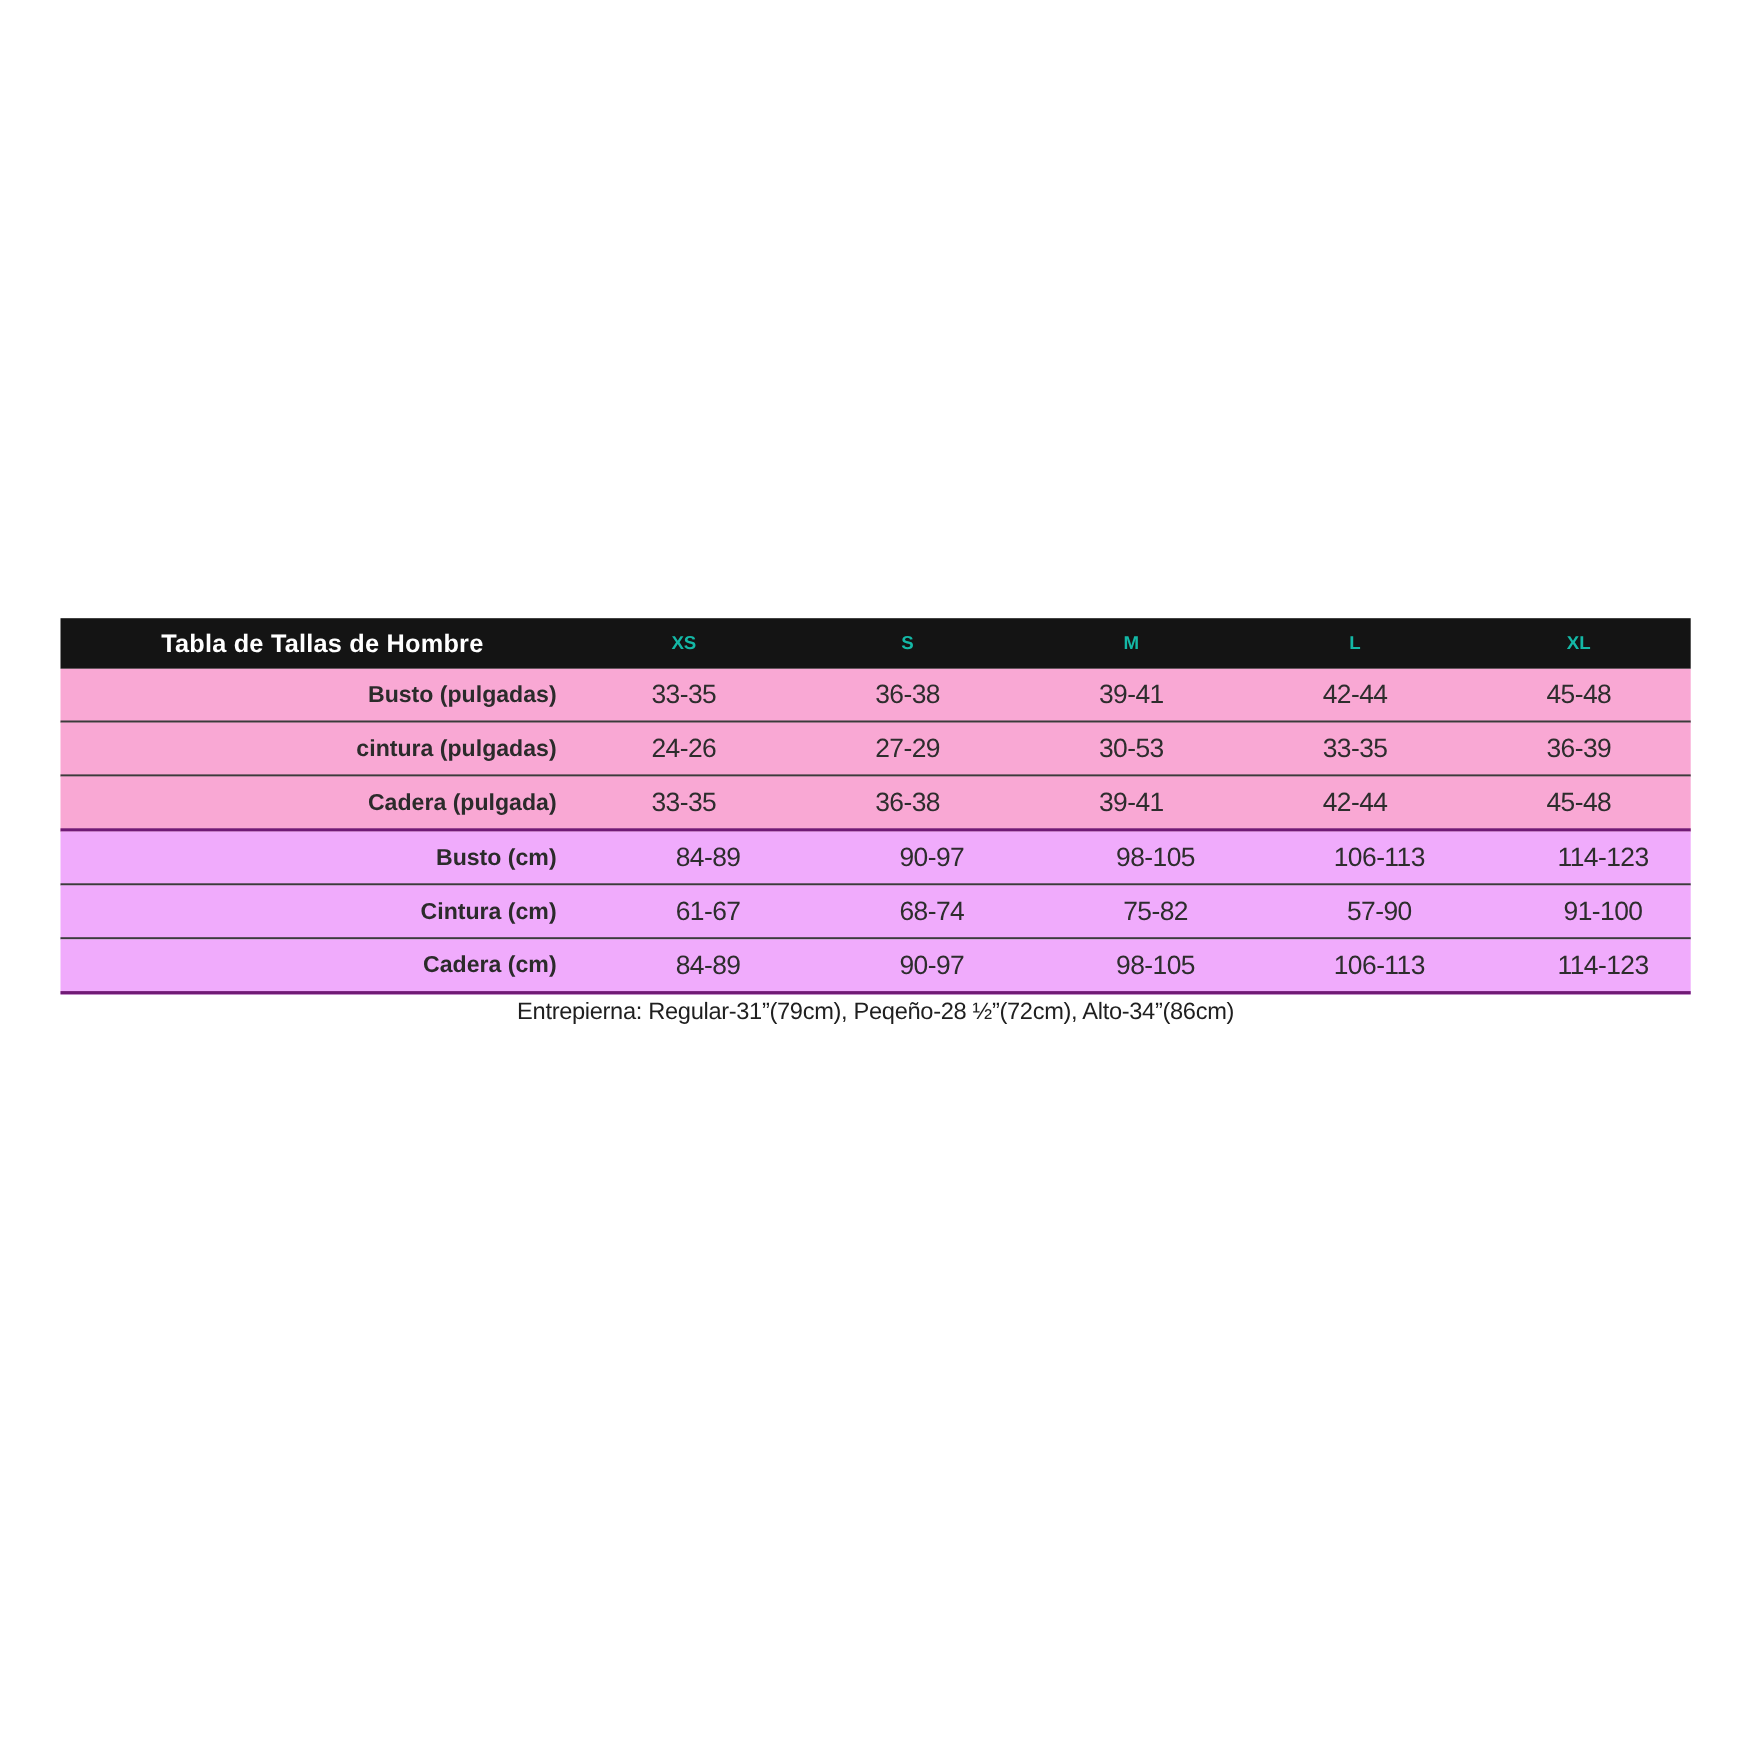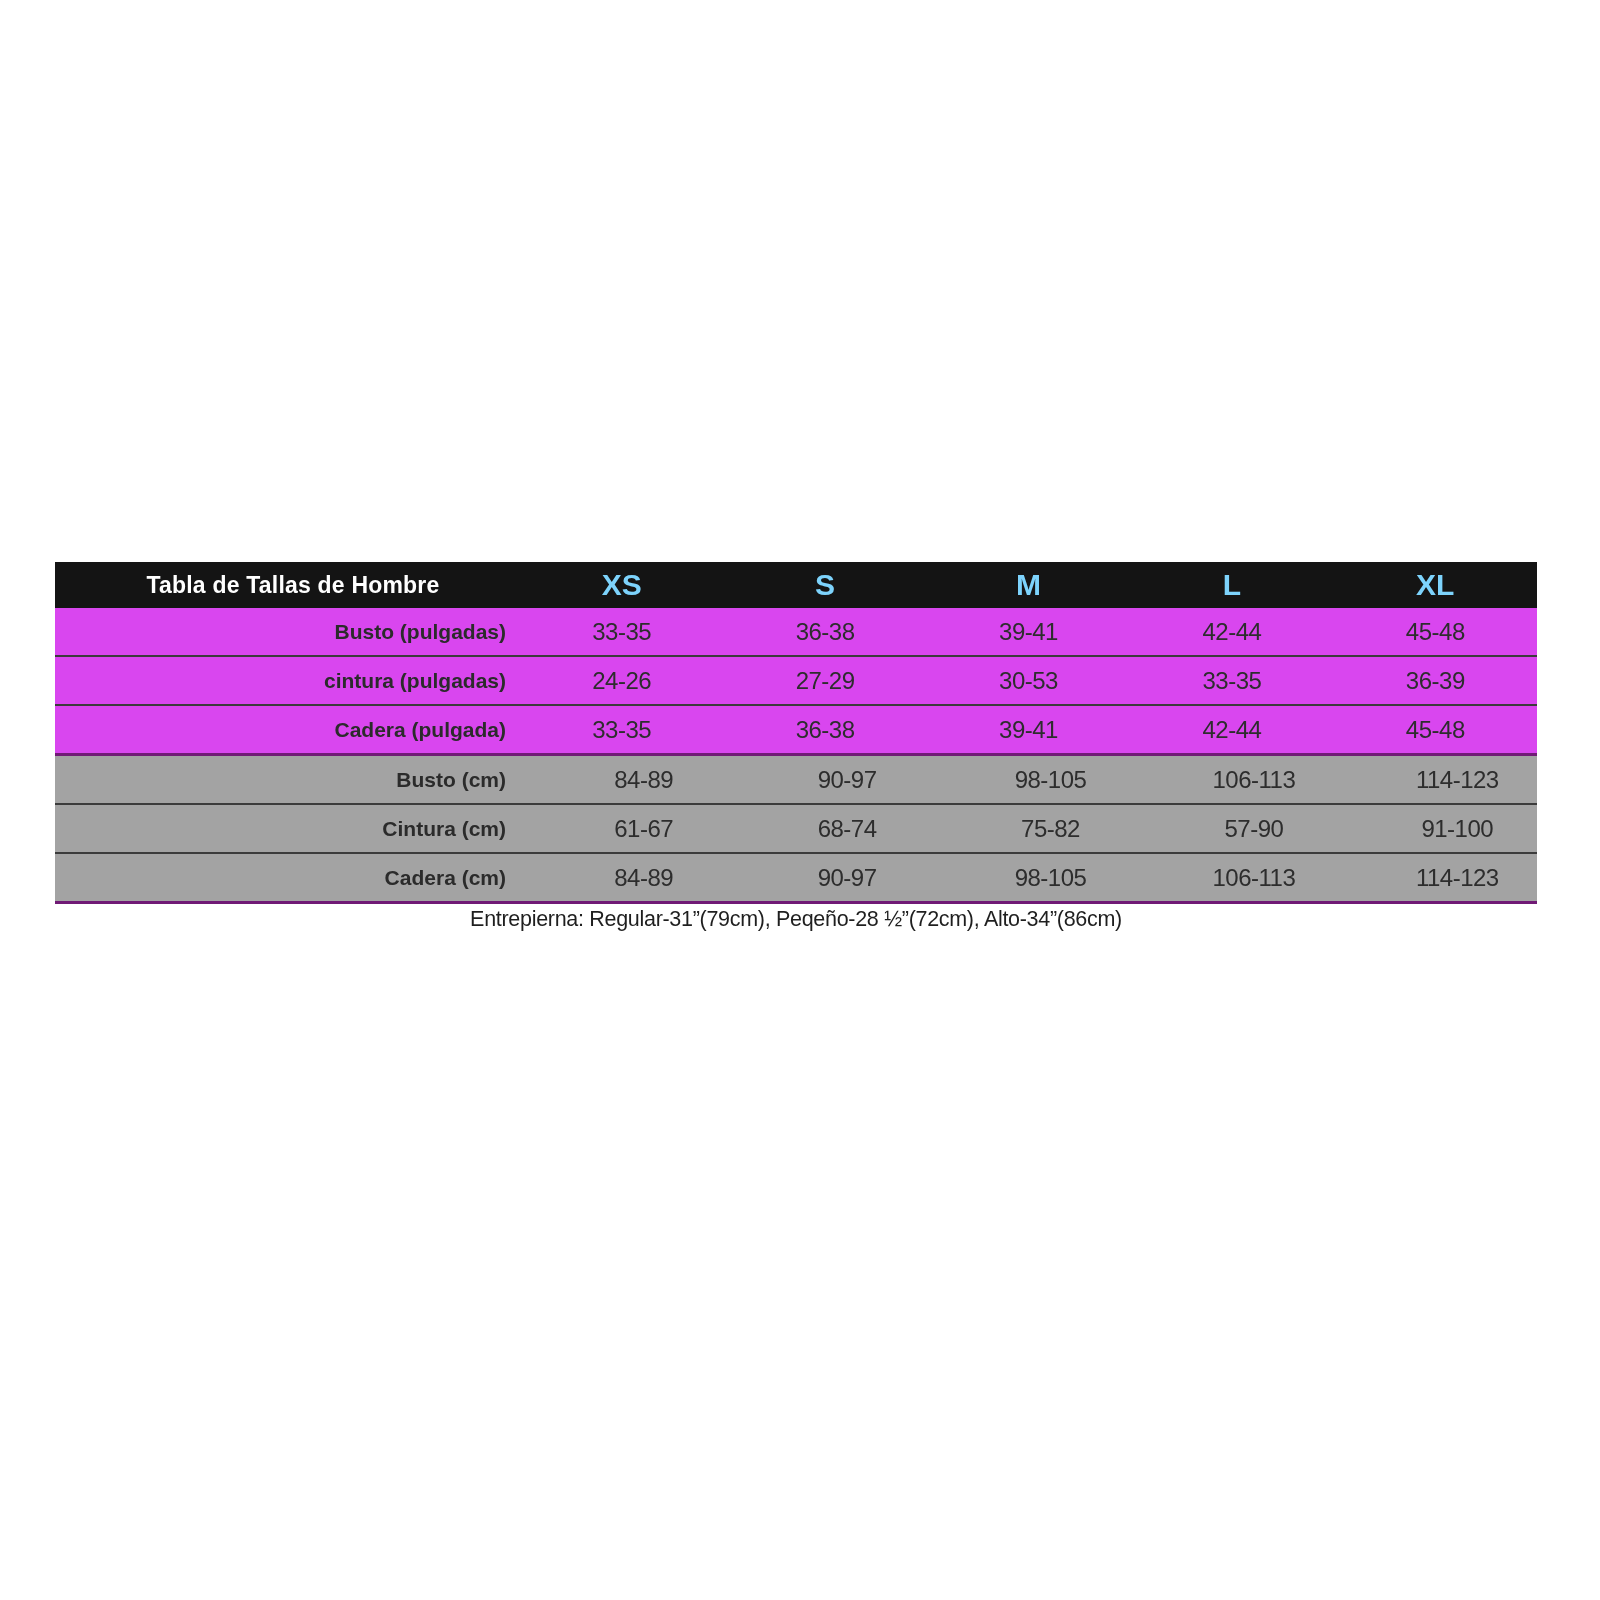"XS" .colhead { color: #7dd3fc -> #14b8a6; font-size: 30px -> 17px }
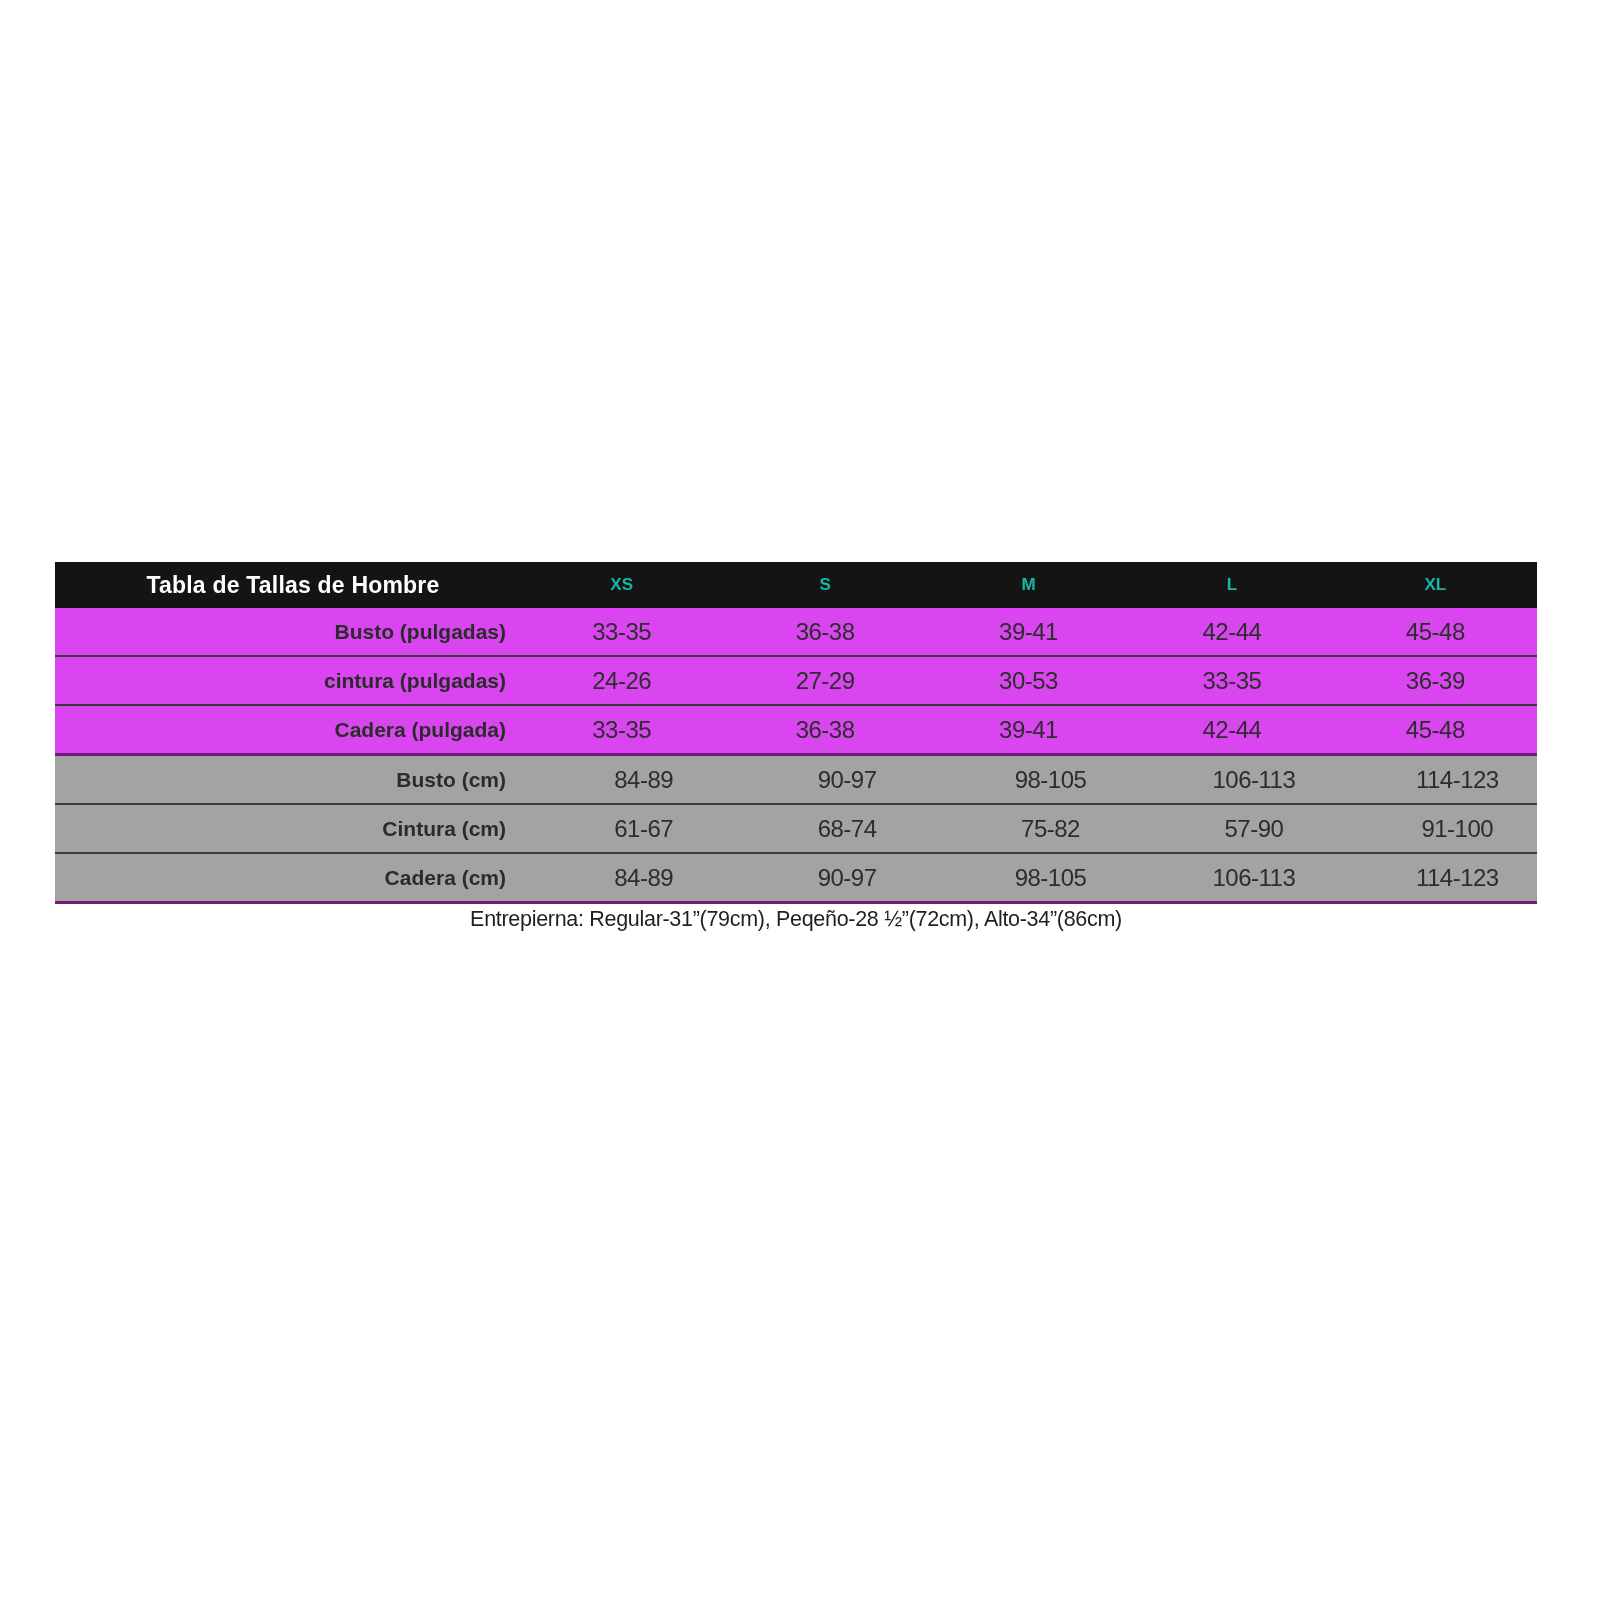"Busto (pulgadas)" .body-row { background: #d946ef -> #f9a8d4 }
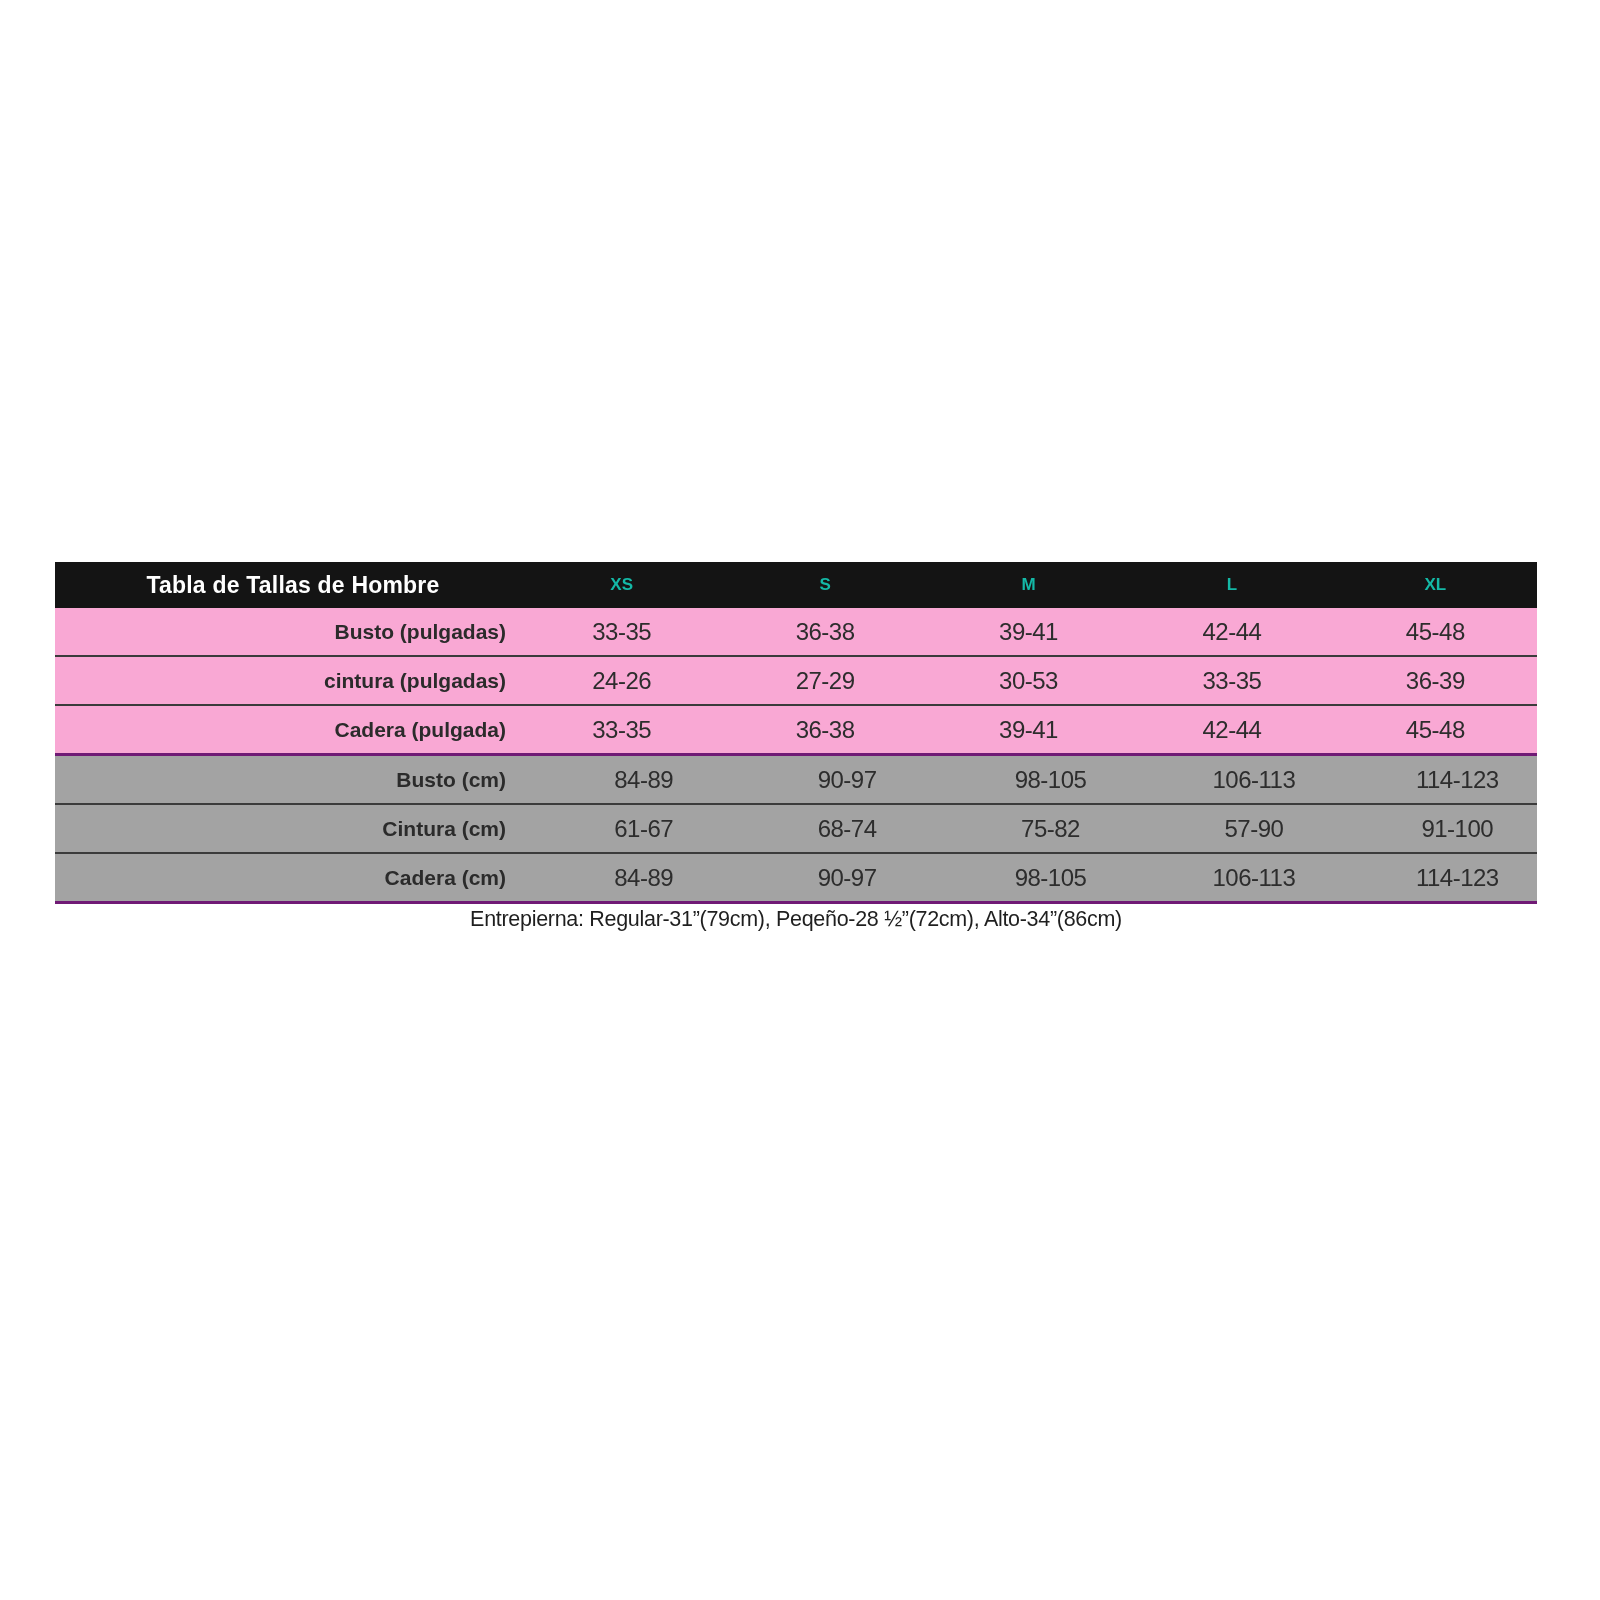"Busto (cm)" .body-row.shaded { background: #a3a3a3 -> #f0abfc }
